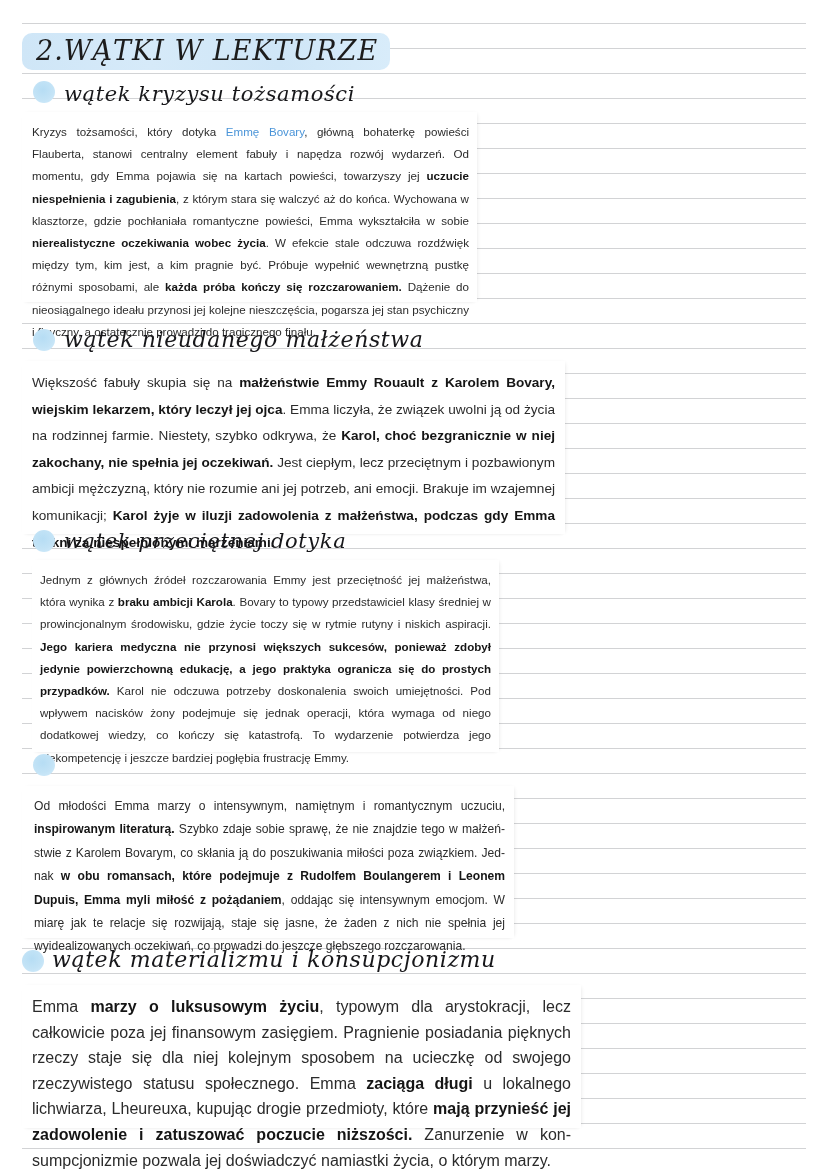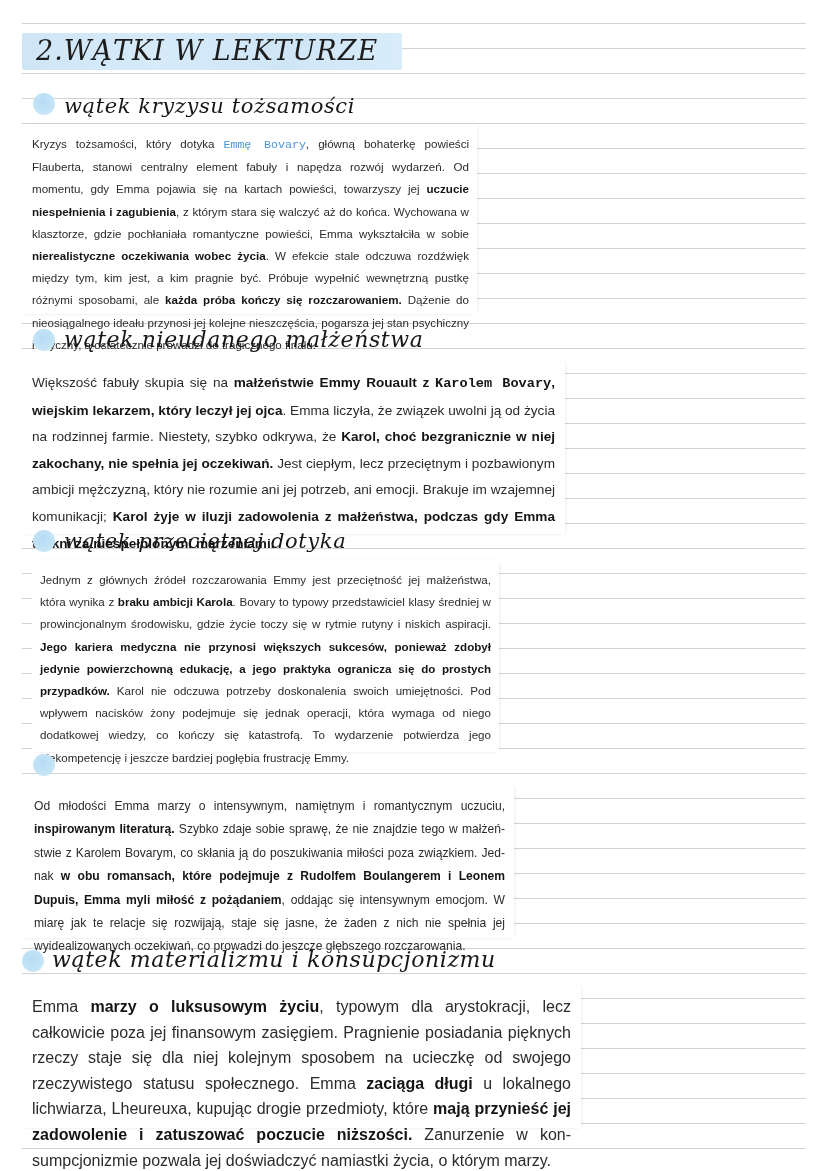"2.WĄTKI W LEKTURZE" .title { border-radius: 2px -> 10px; padding: 3px 24px 4px 14px -> 3px 12px 4px 14px }
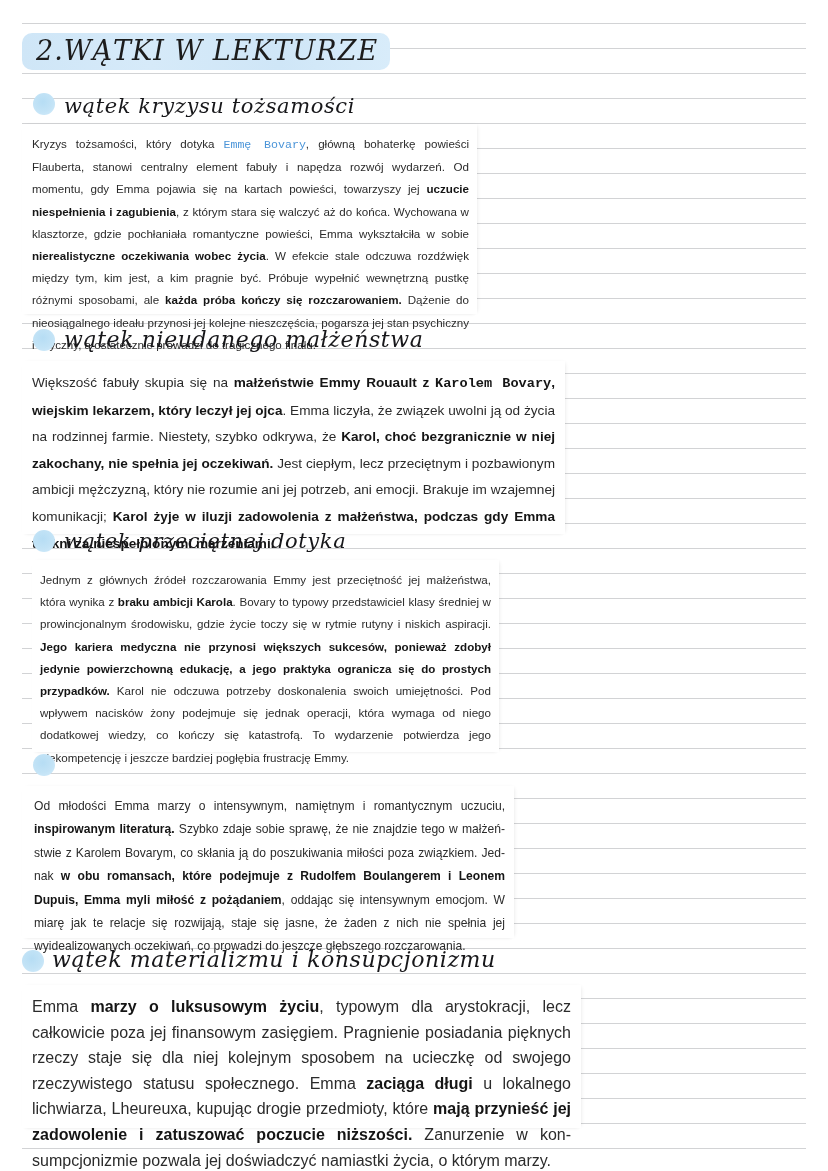"wątek kryzysu tożsamości" div.section { top: 88px -> 76px }
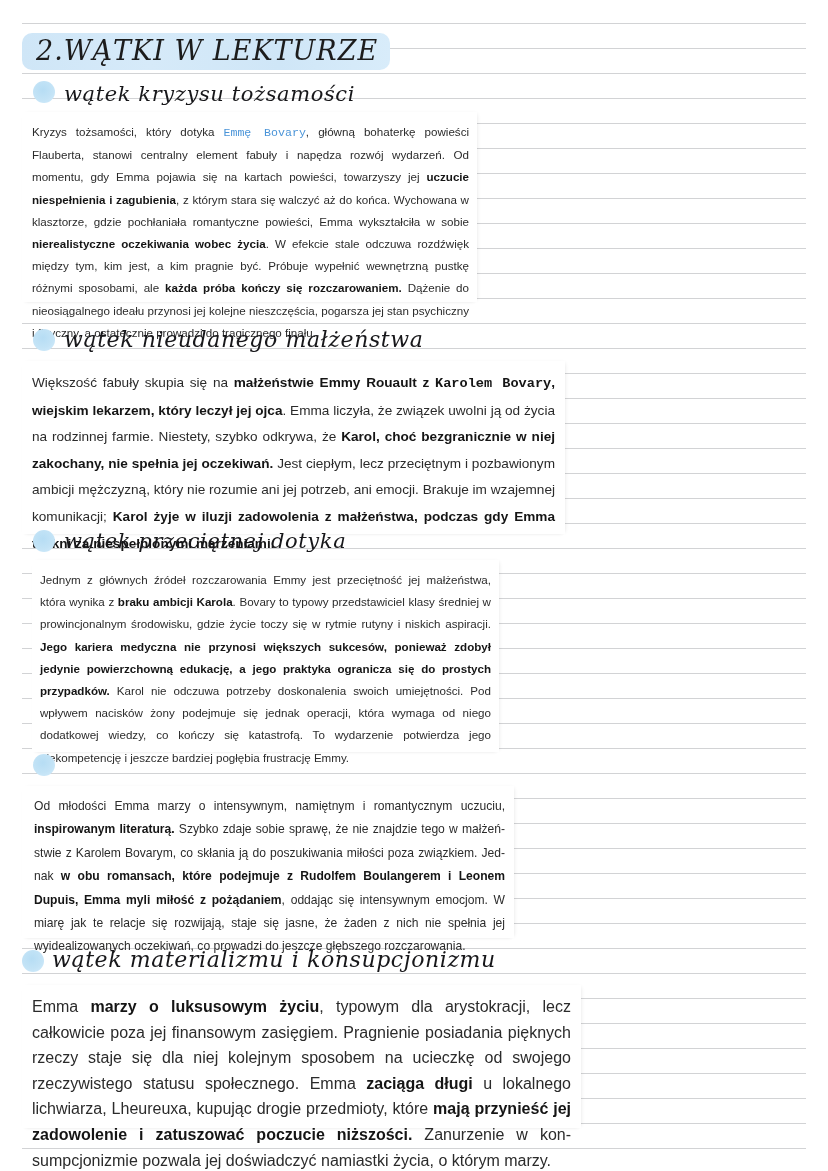"Emmę Bovary" .nm { font-family: Liberation Mono, monospace -> none }
